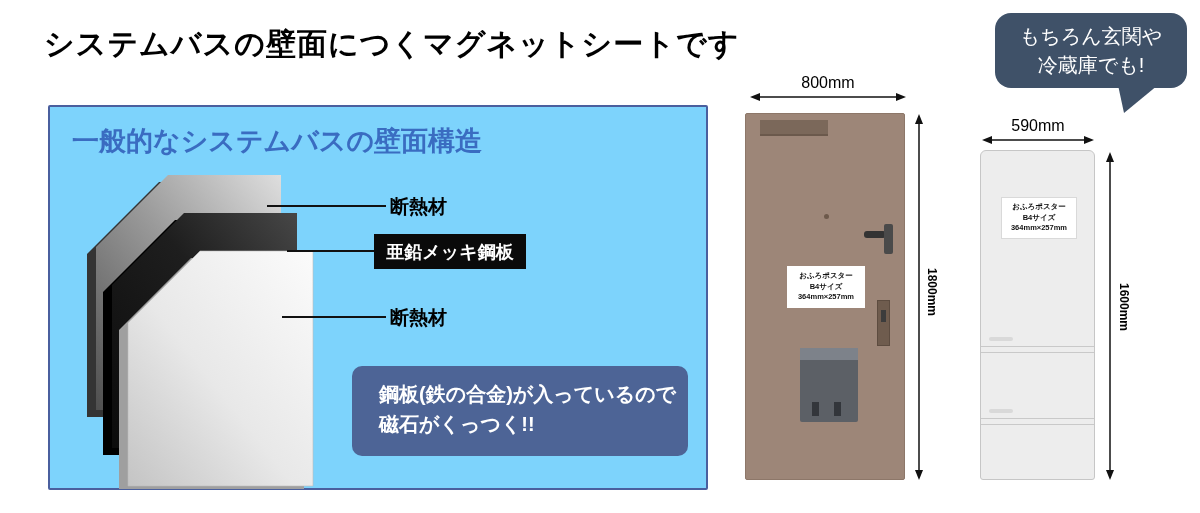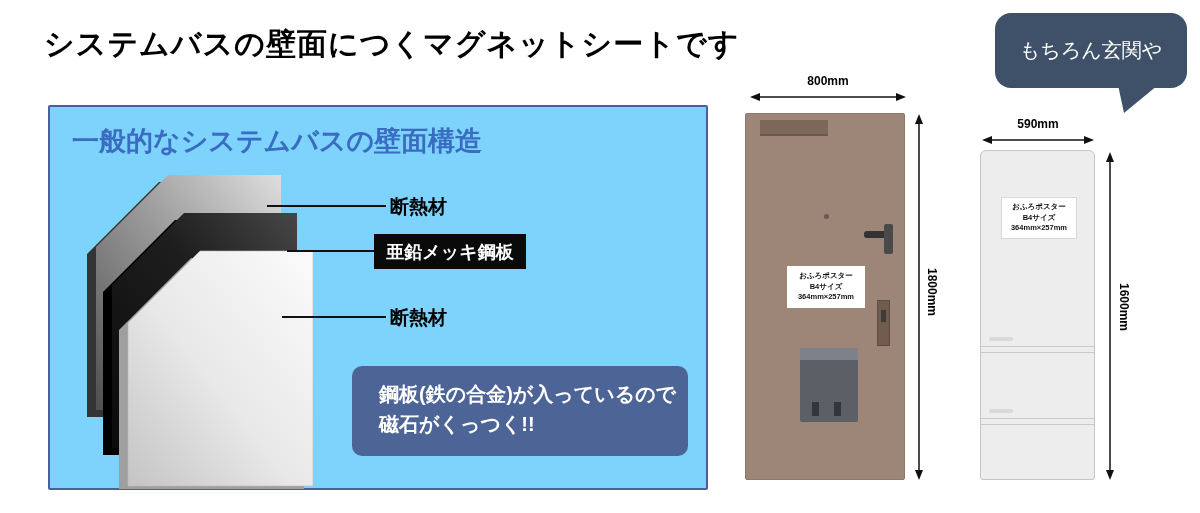"冷蔵庫でも!" span { html: none -> <span>冷蔵庫でも!</span> }
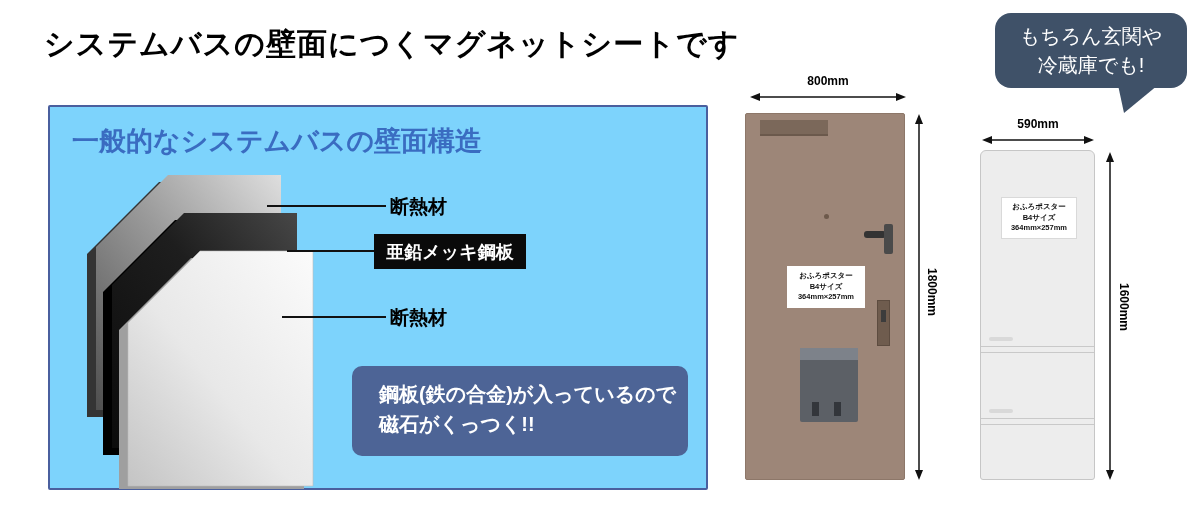"800mm" .dim-label-h { font-size: 12px -> 16px; font-weight: bold -> normal }
